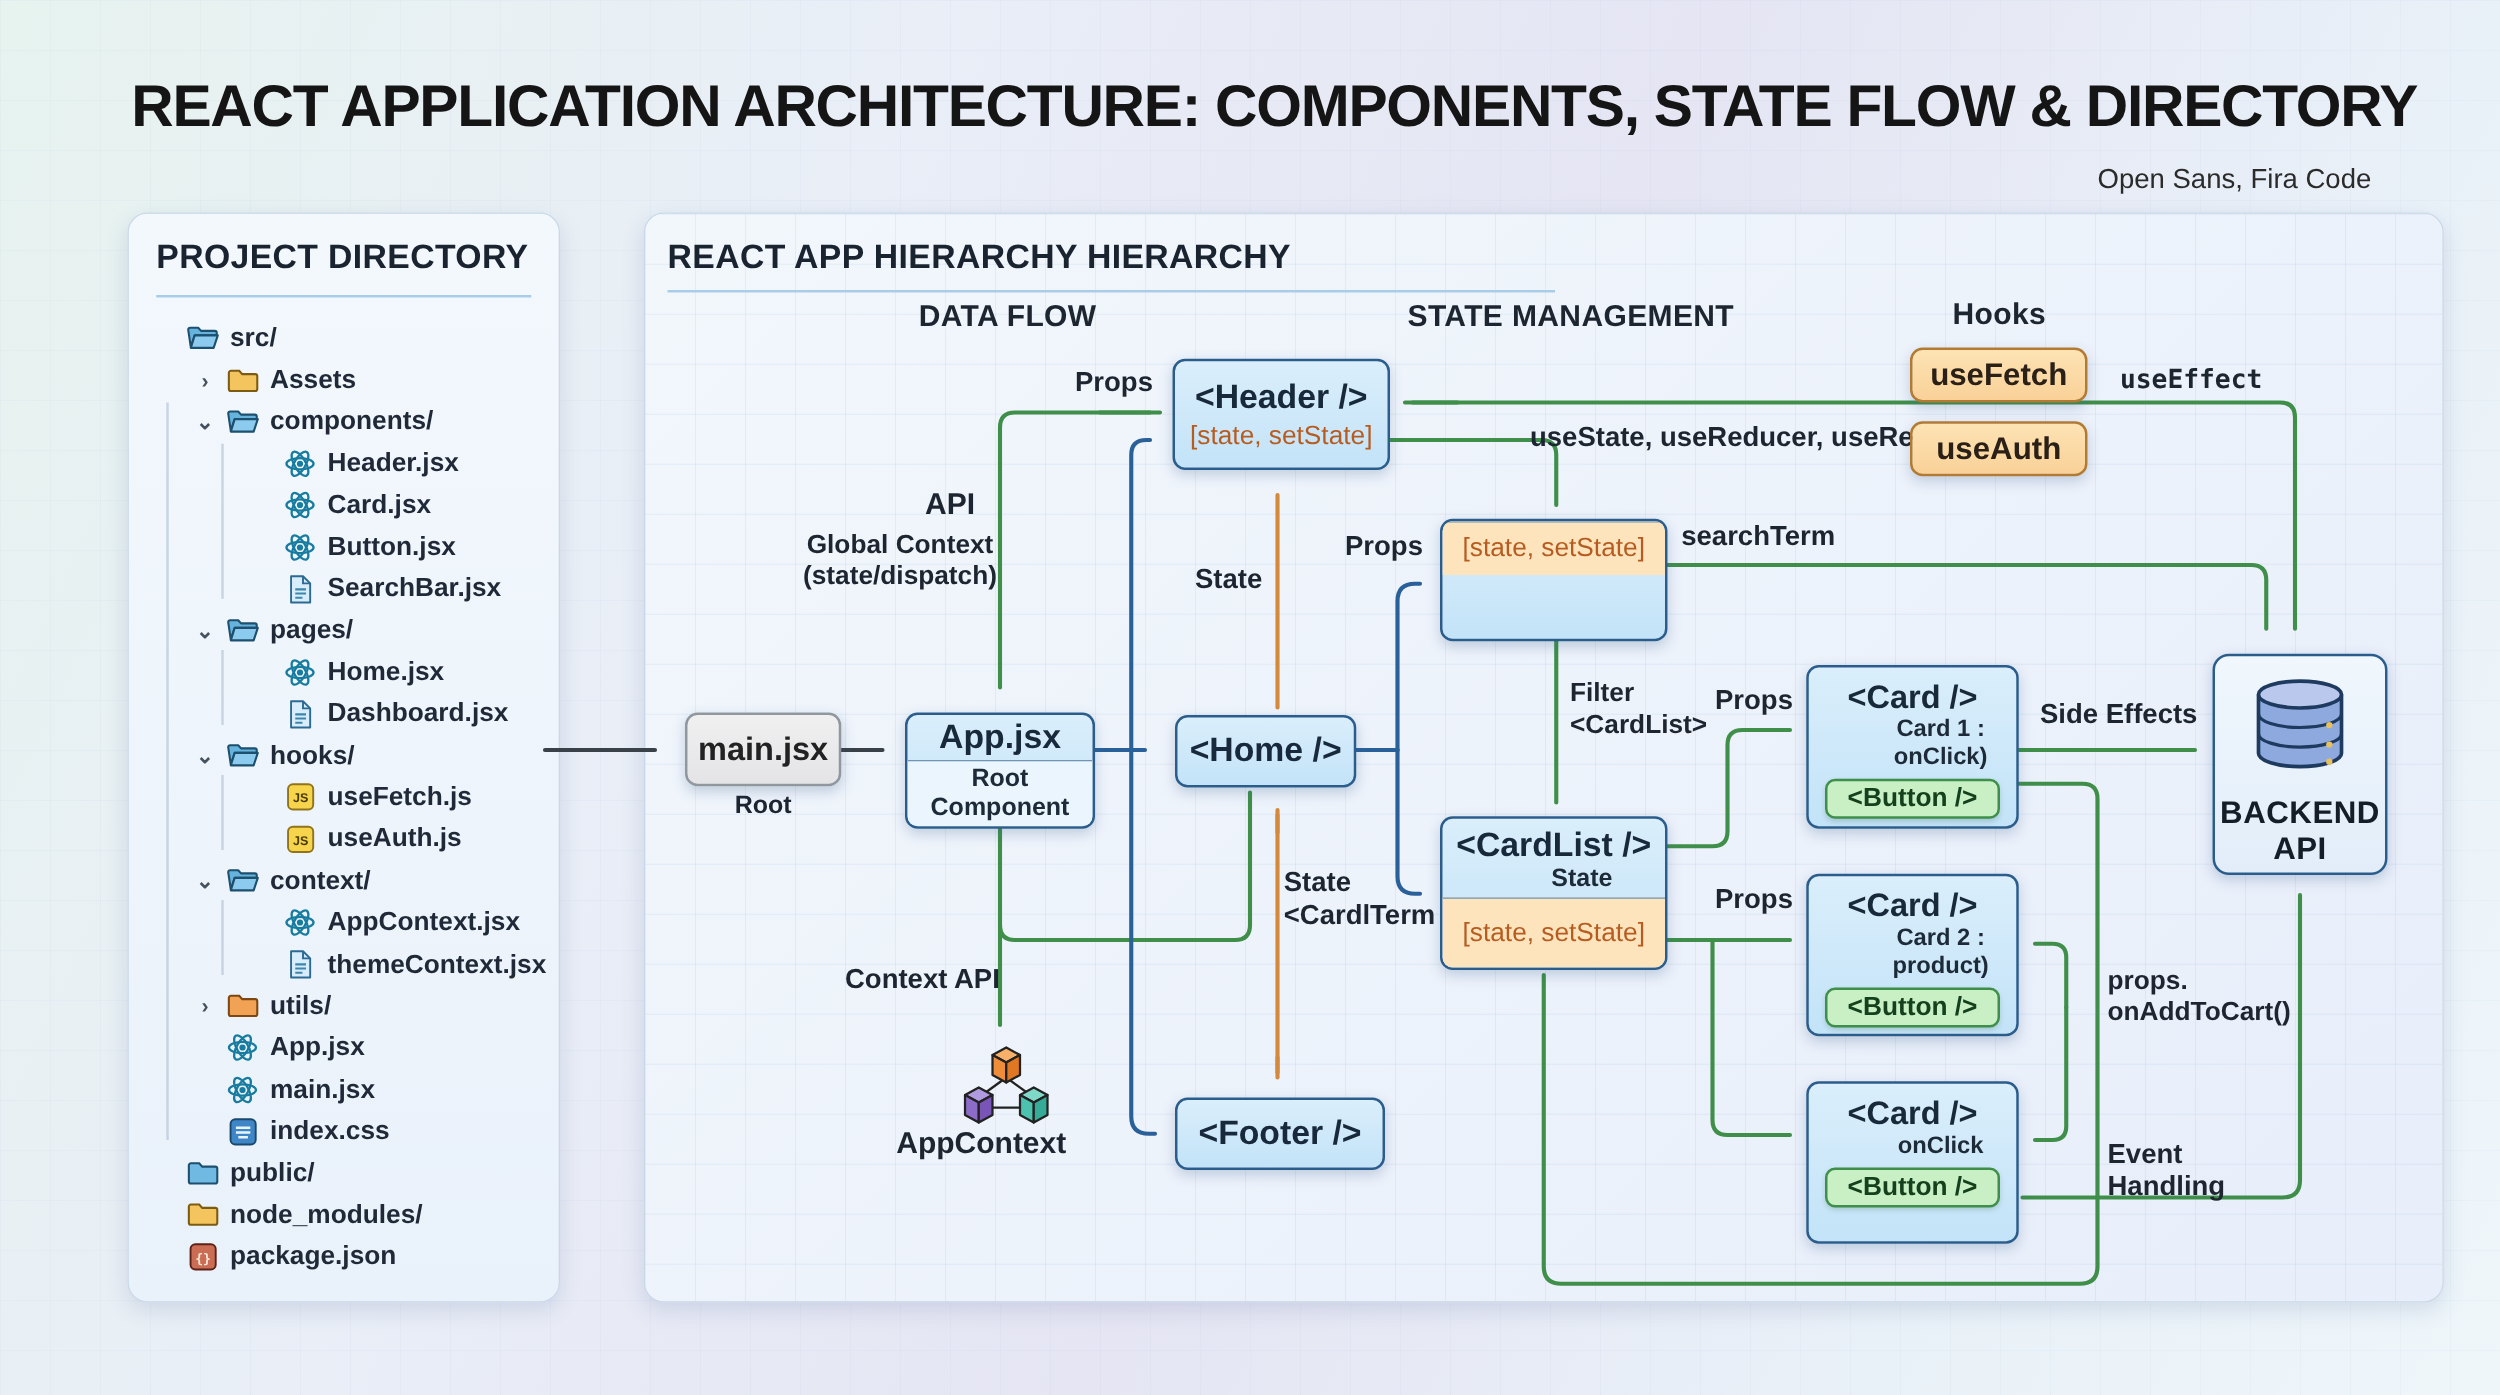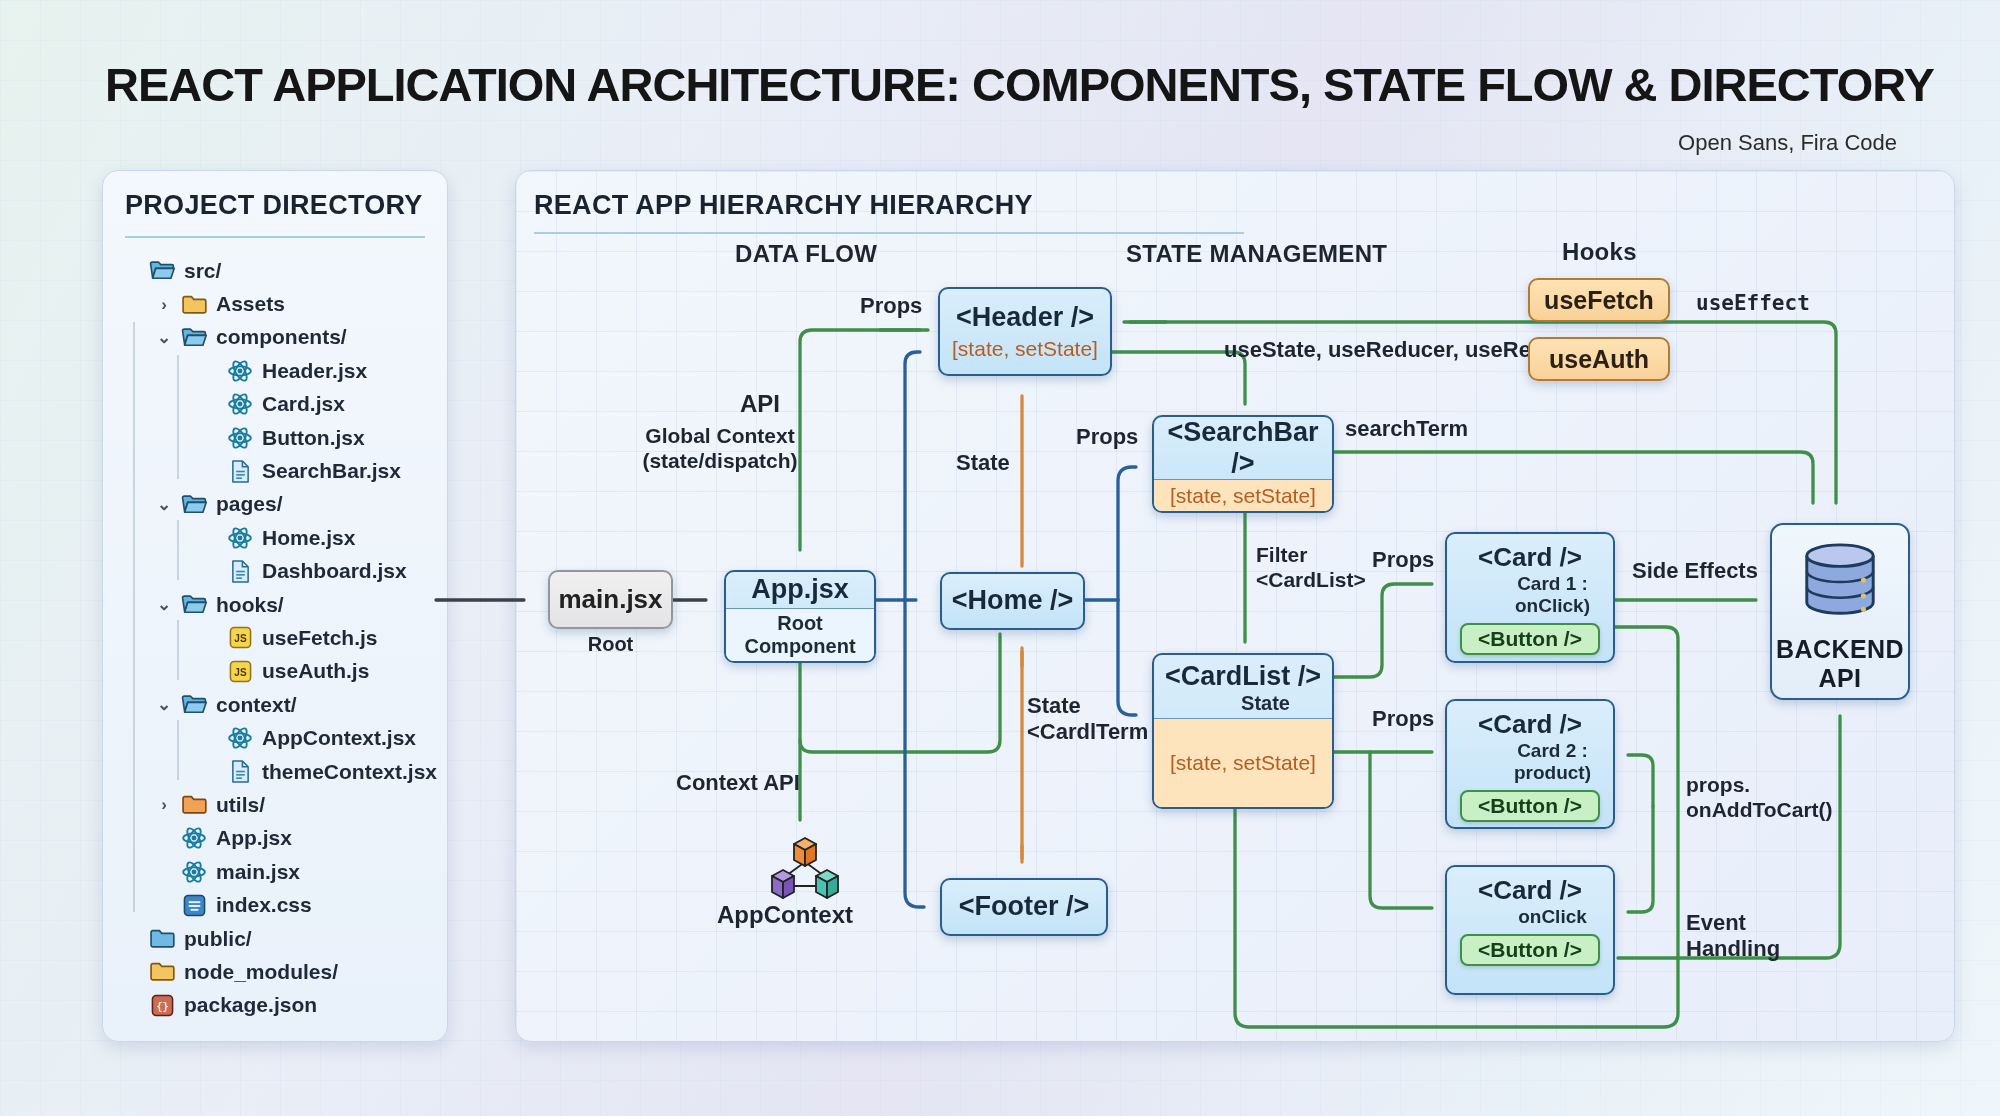"<SearchBar />" div.nt { html: <div>&lt;SearchBar /&gt;</div> -> none }
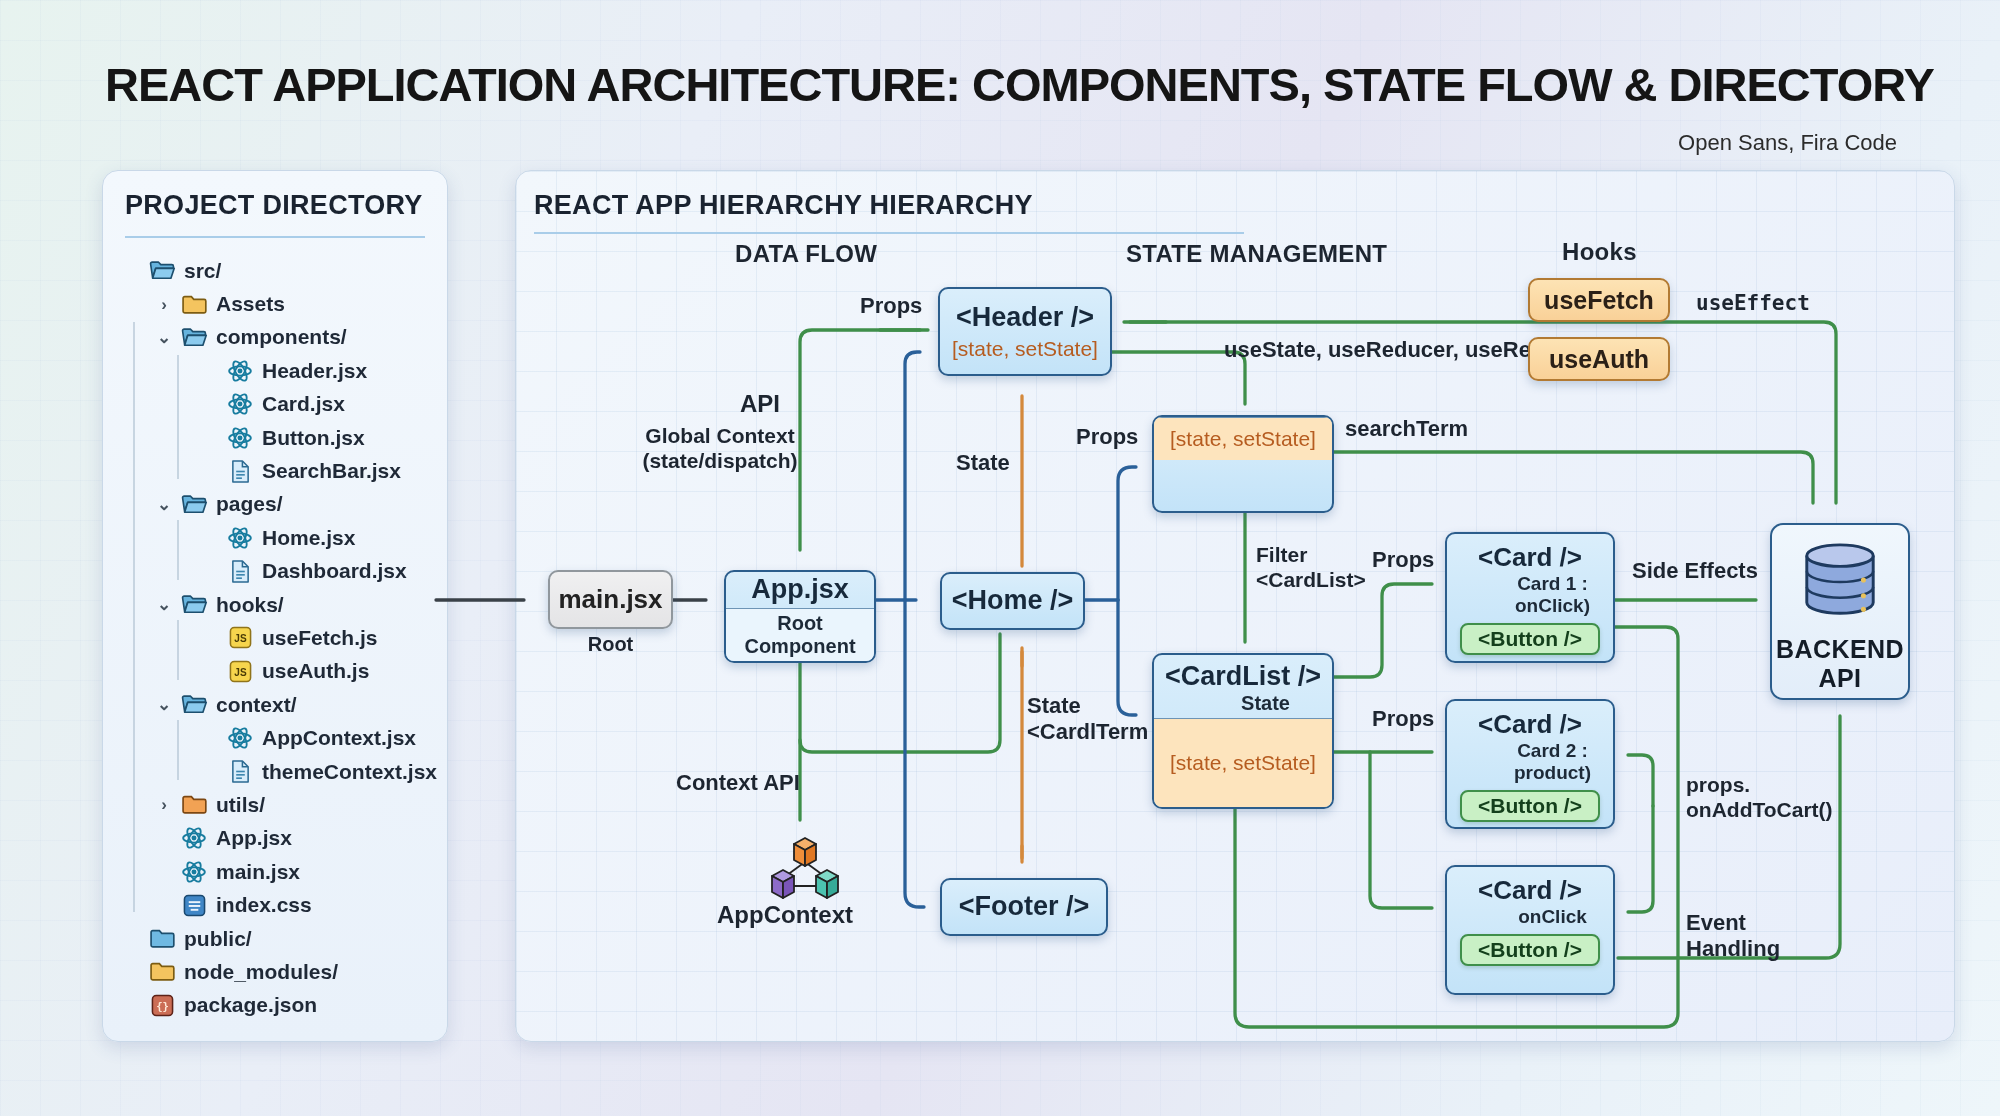"<CardList />" div.node { height: 156px -> 123px }
